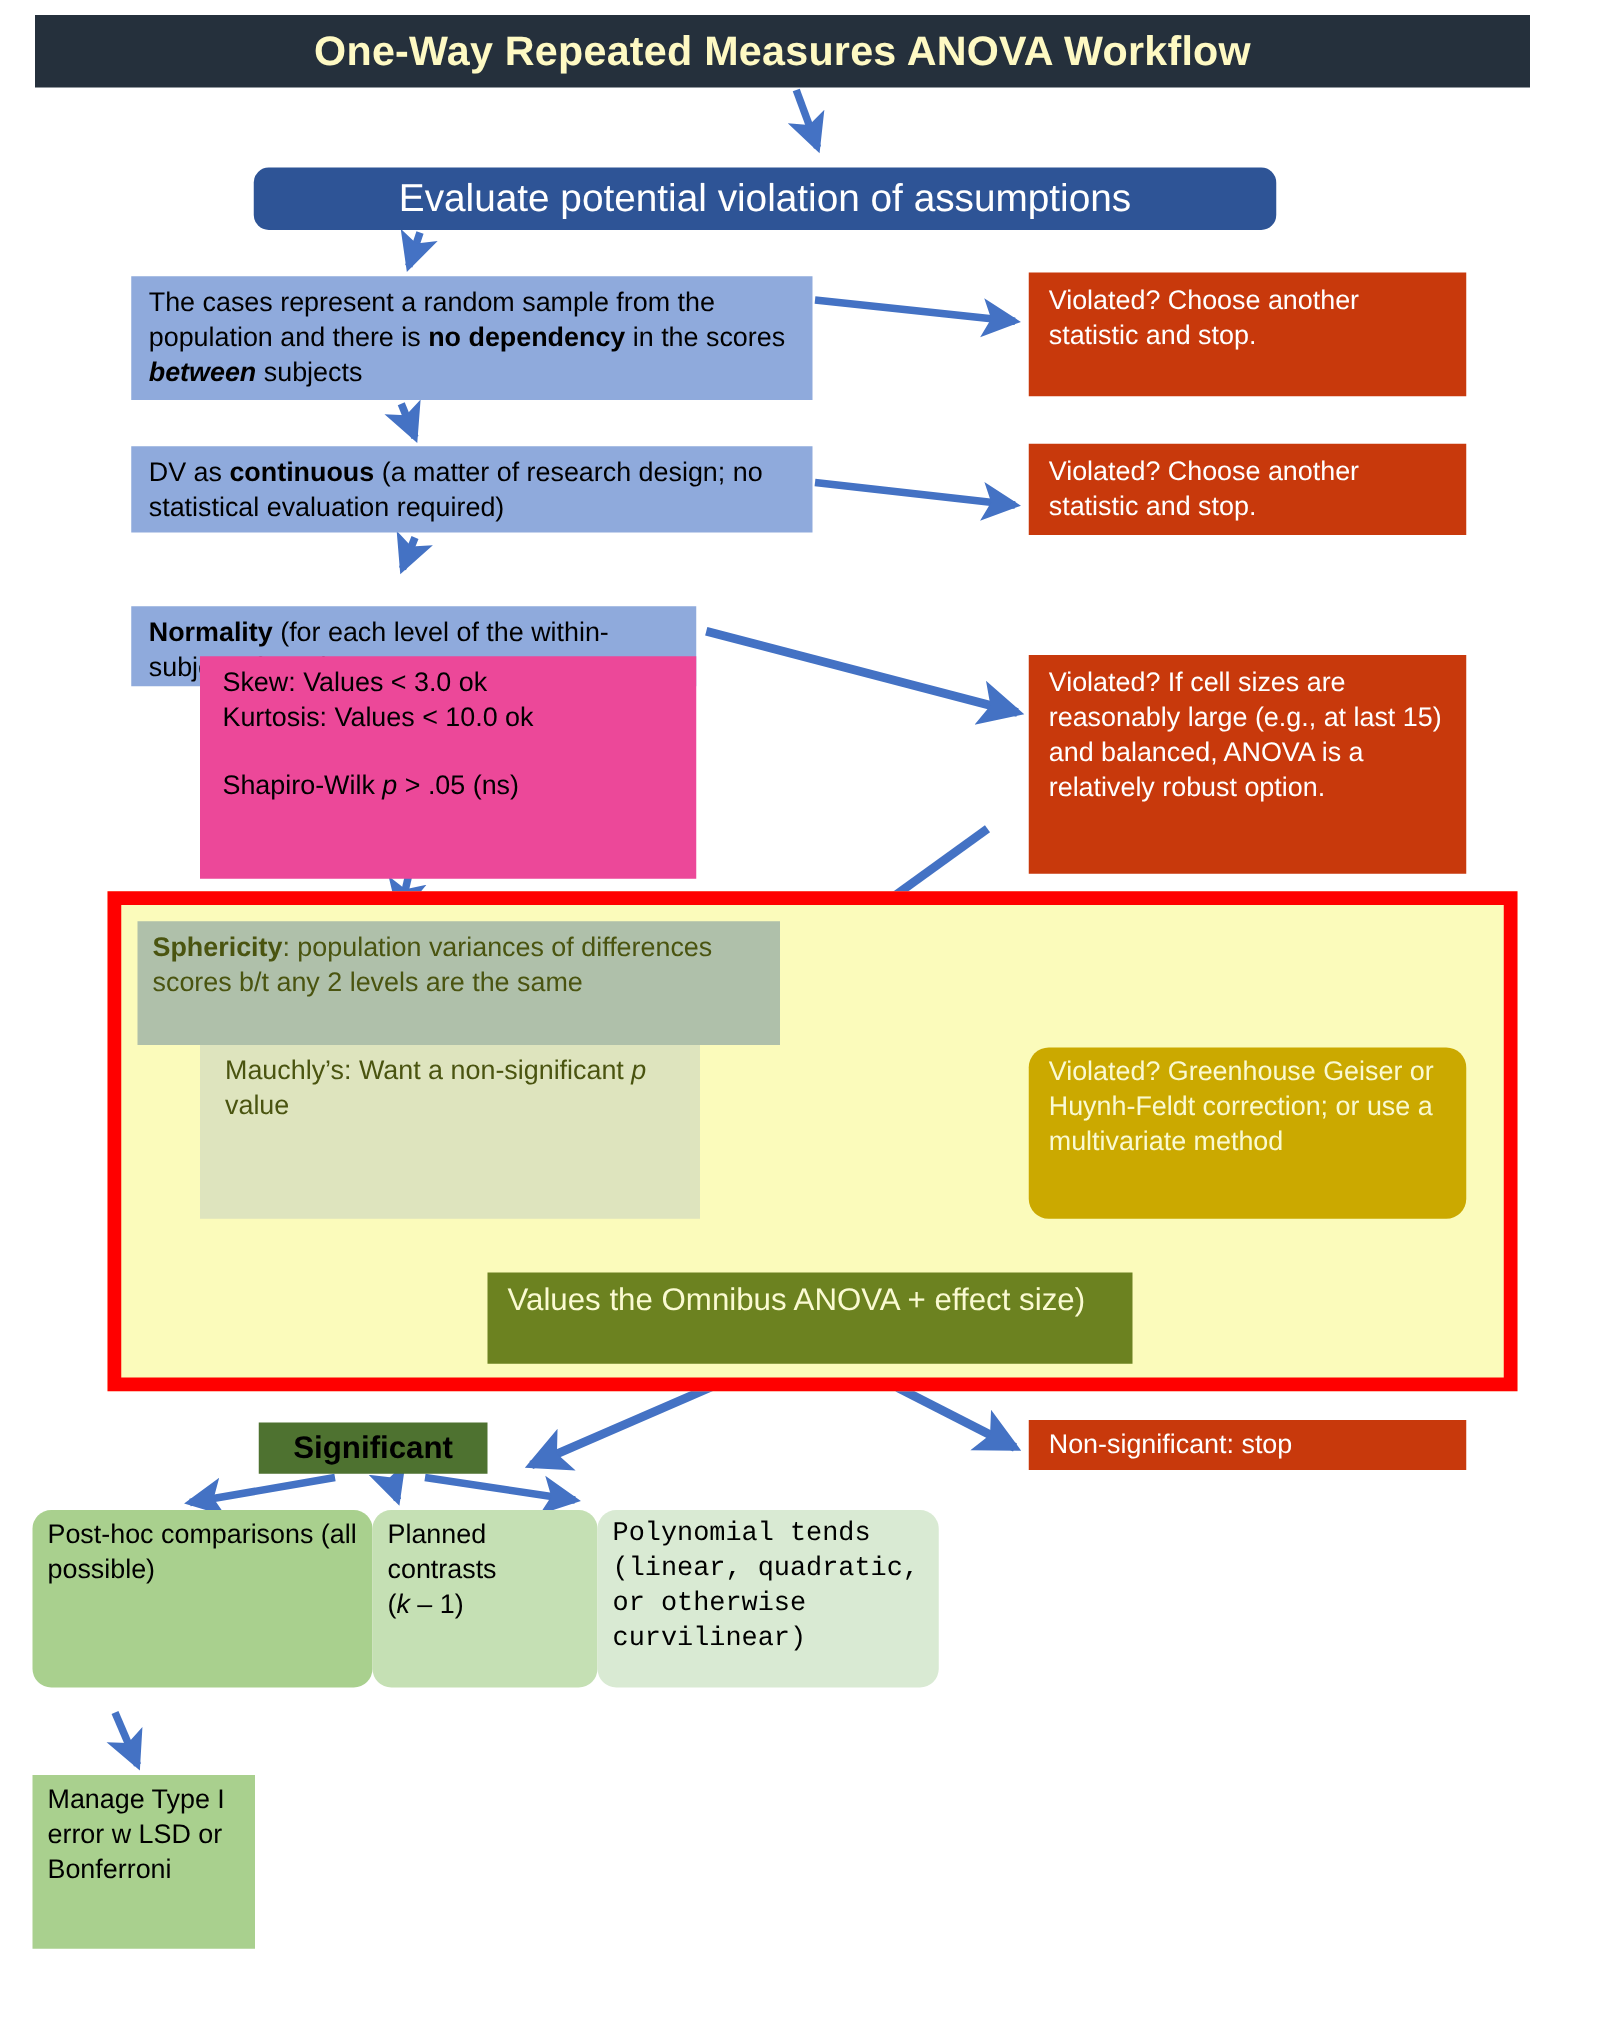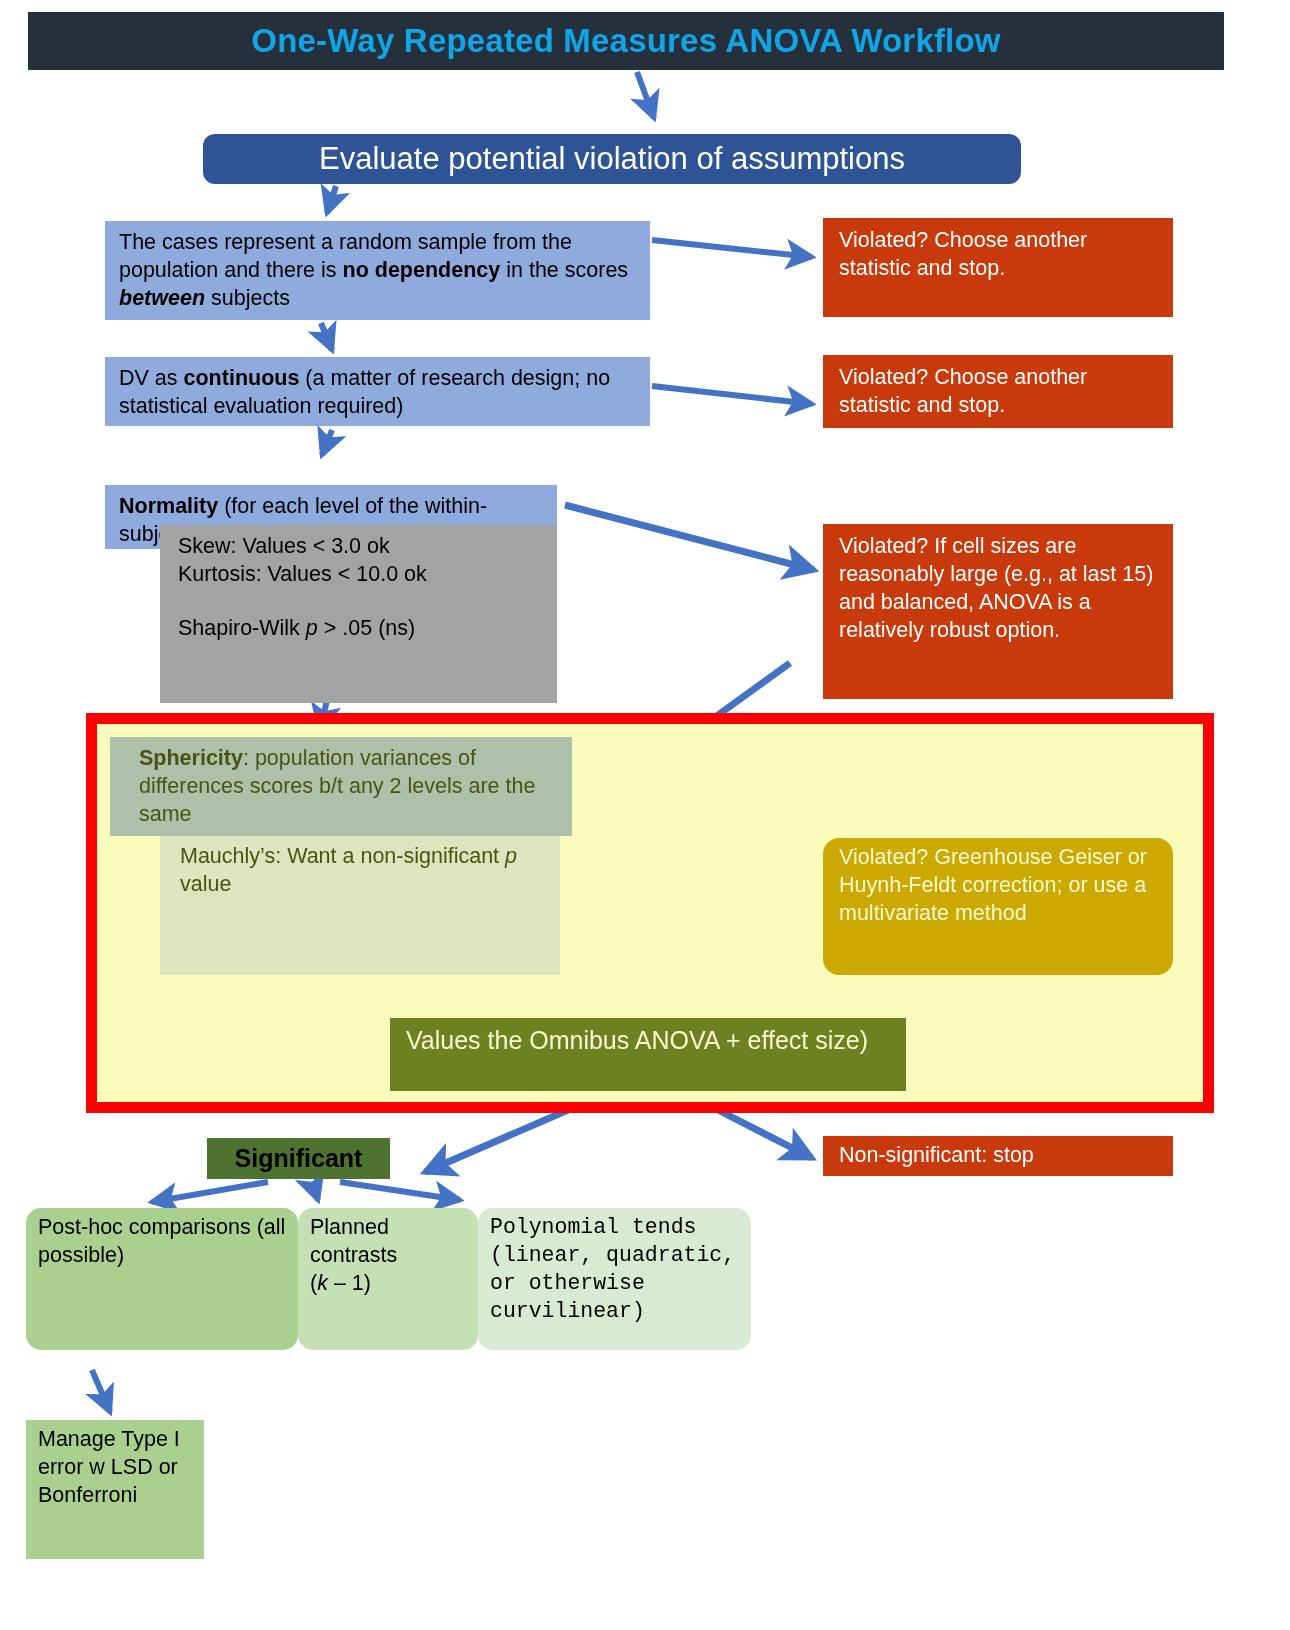"One-Way Repeated Measures ANOVA Workflow" #title-banner { color: #0ea5e9 -> #fef9c3 }
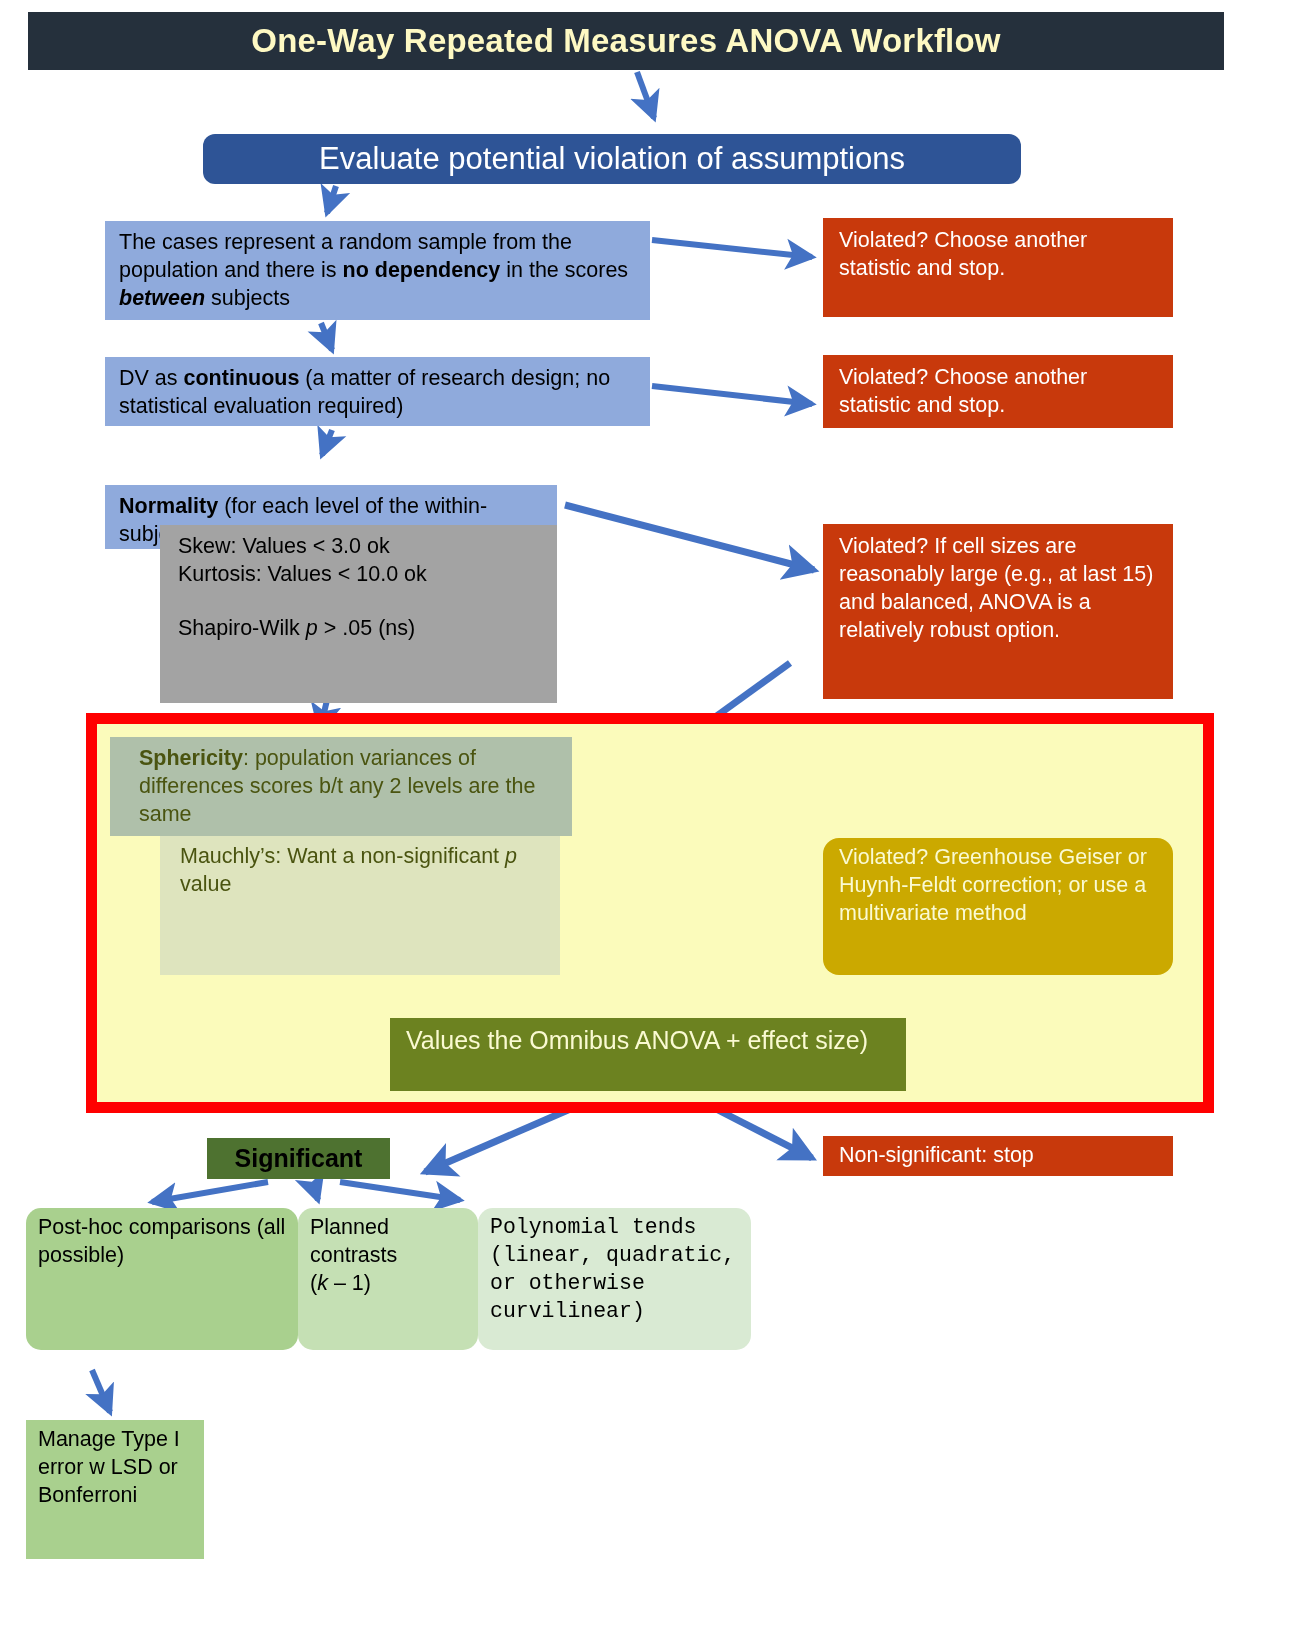"Skew: Values < 3.0 ok" #normality-detail { background: #a3a3a3 -> #ec4899 }
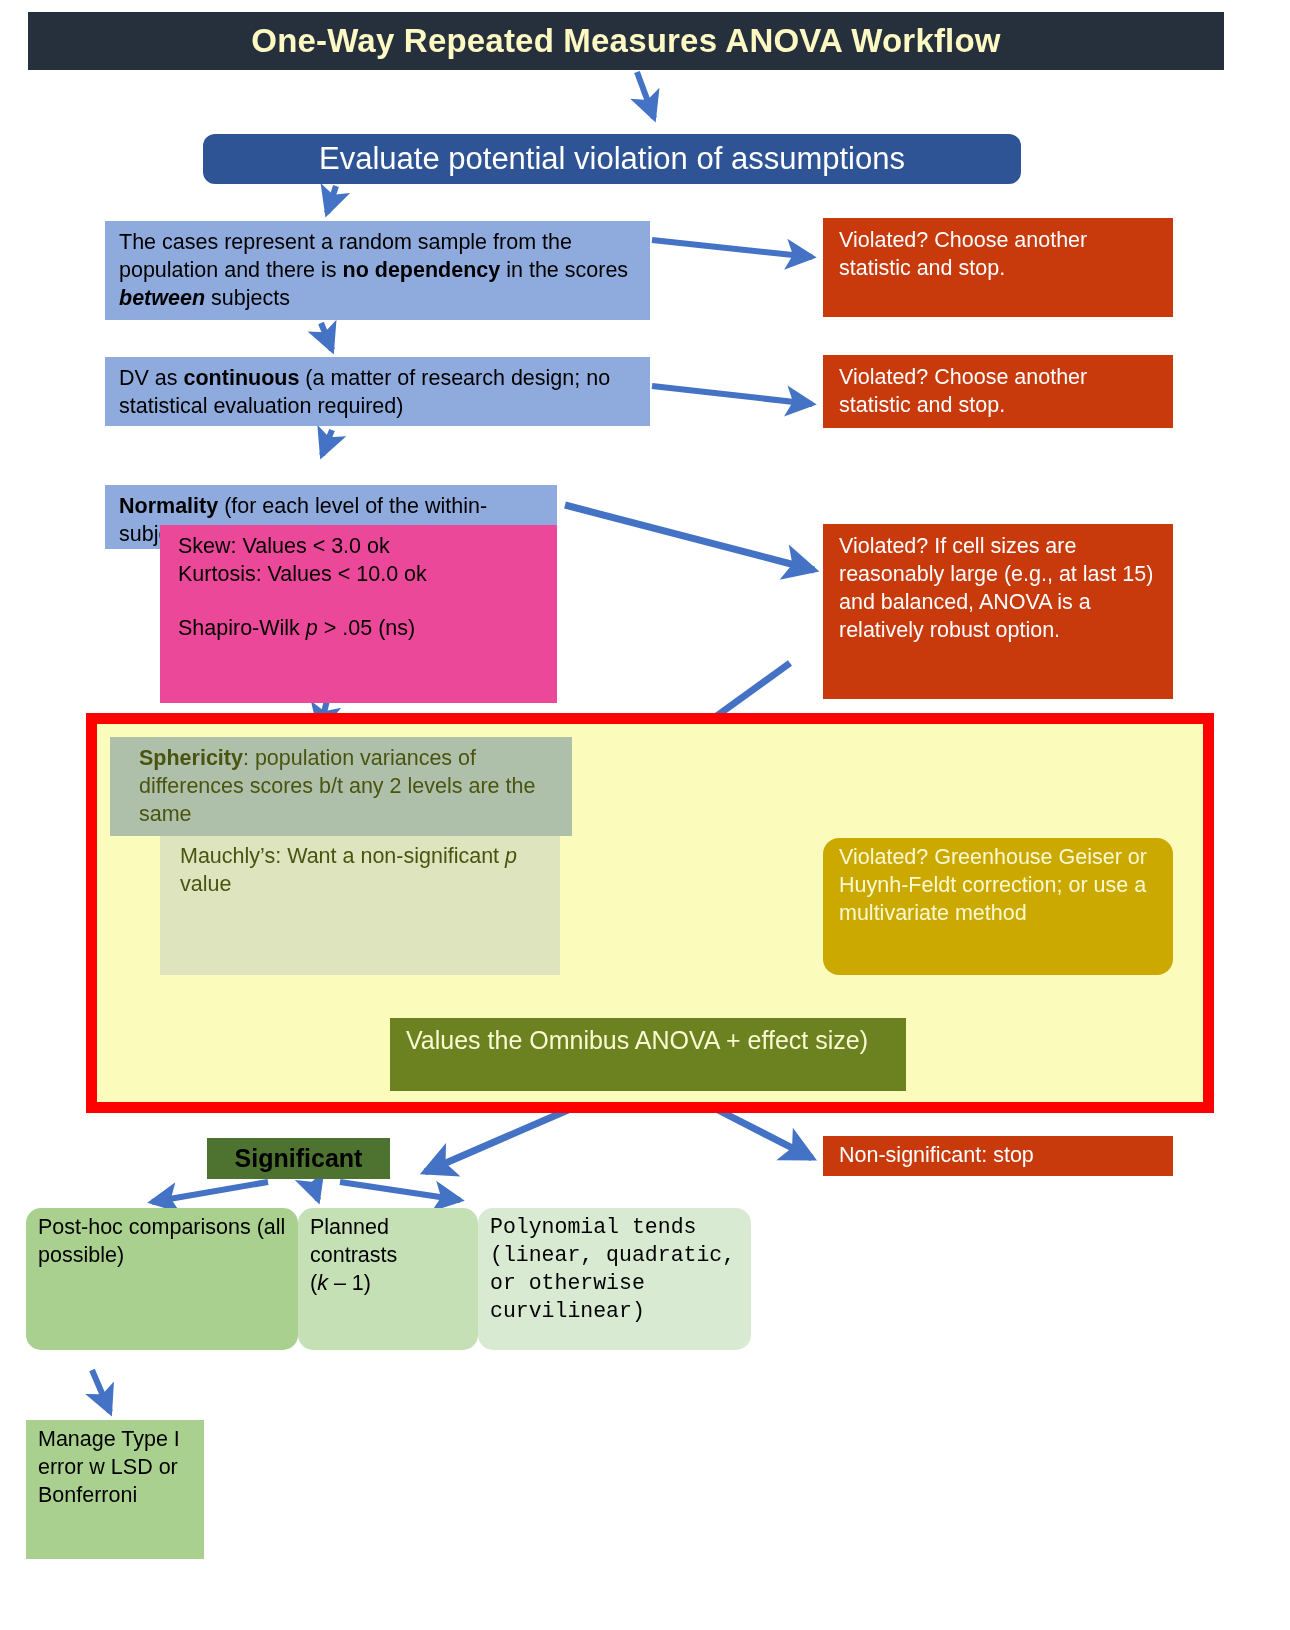"Sphericity: population variances of" #sphericity-head { padding: 8px 10px 6px 29px -> 8px 10px 6px 12px; width: 462px -> 514px }
